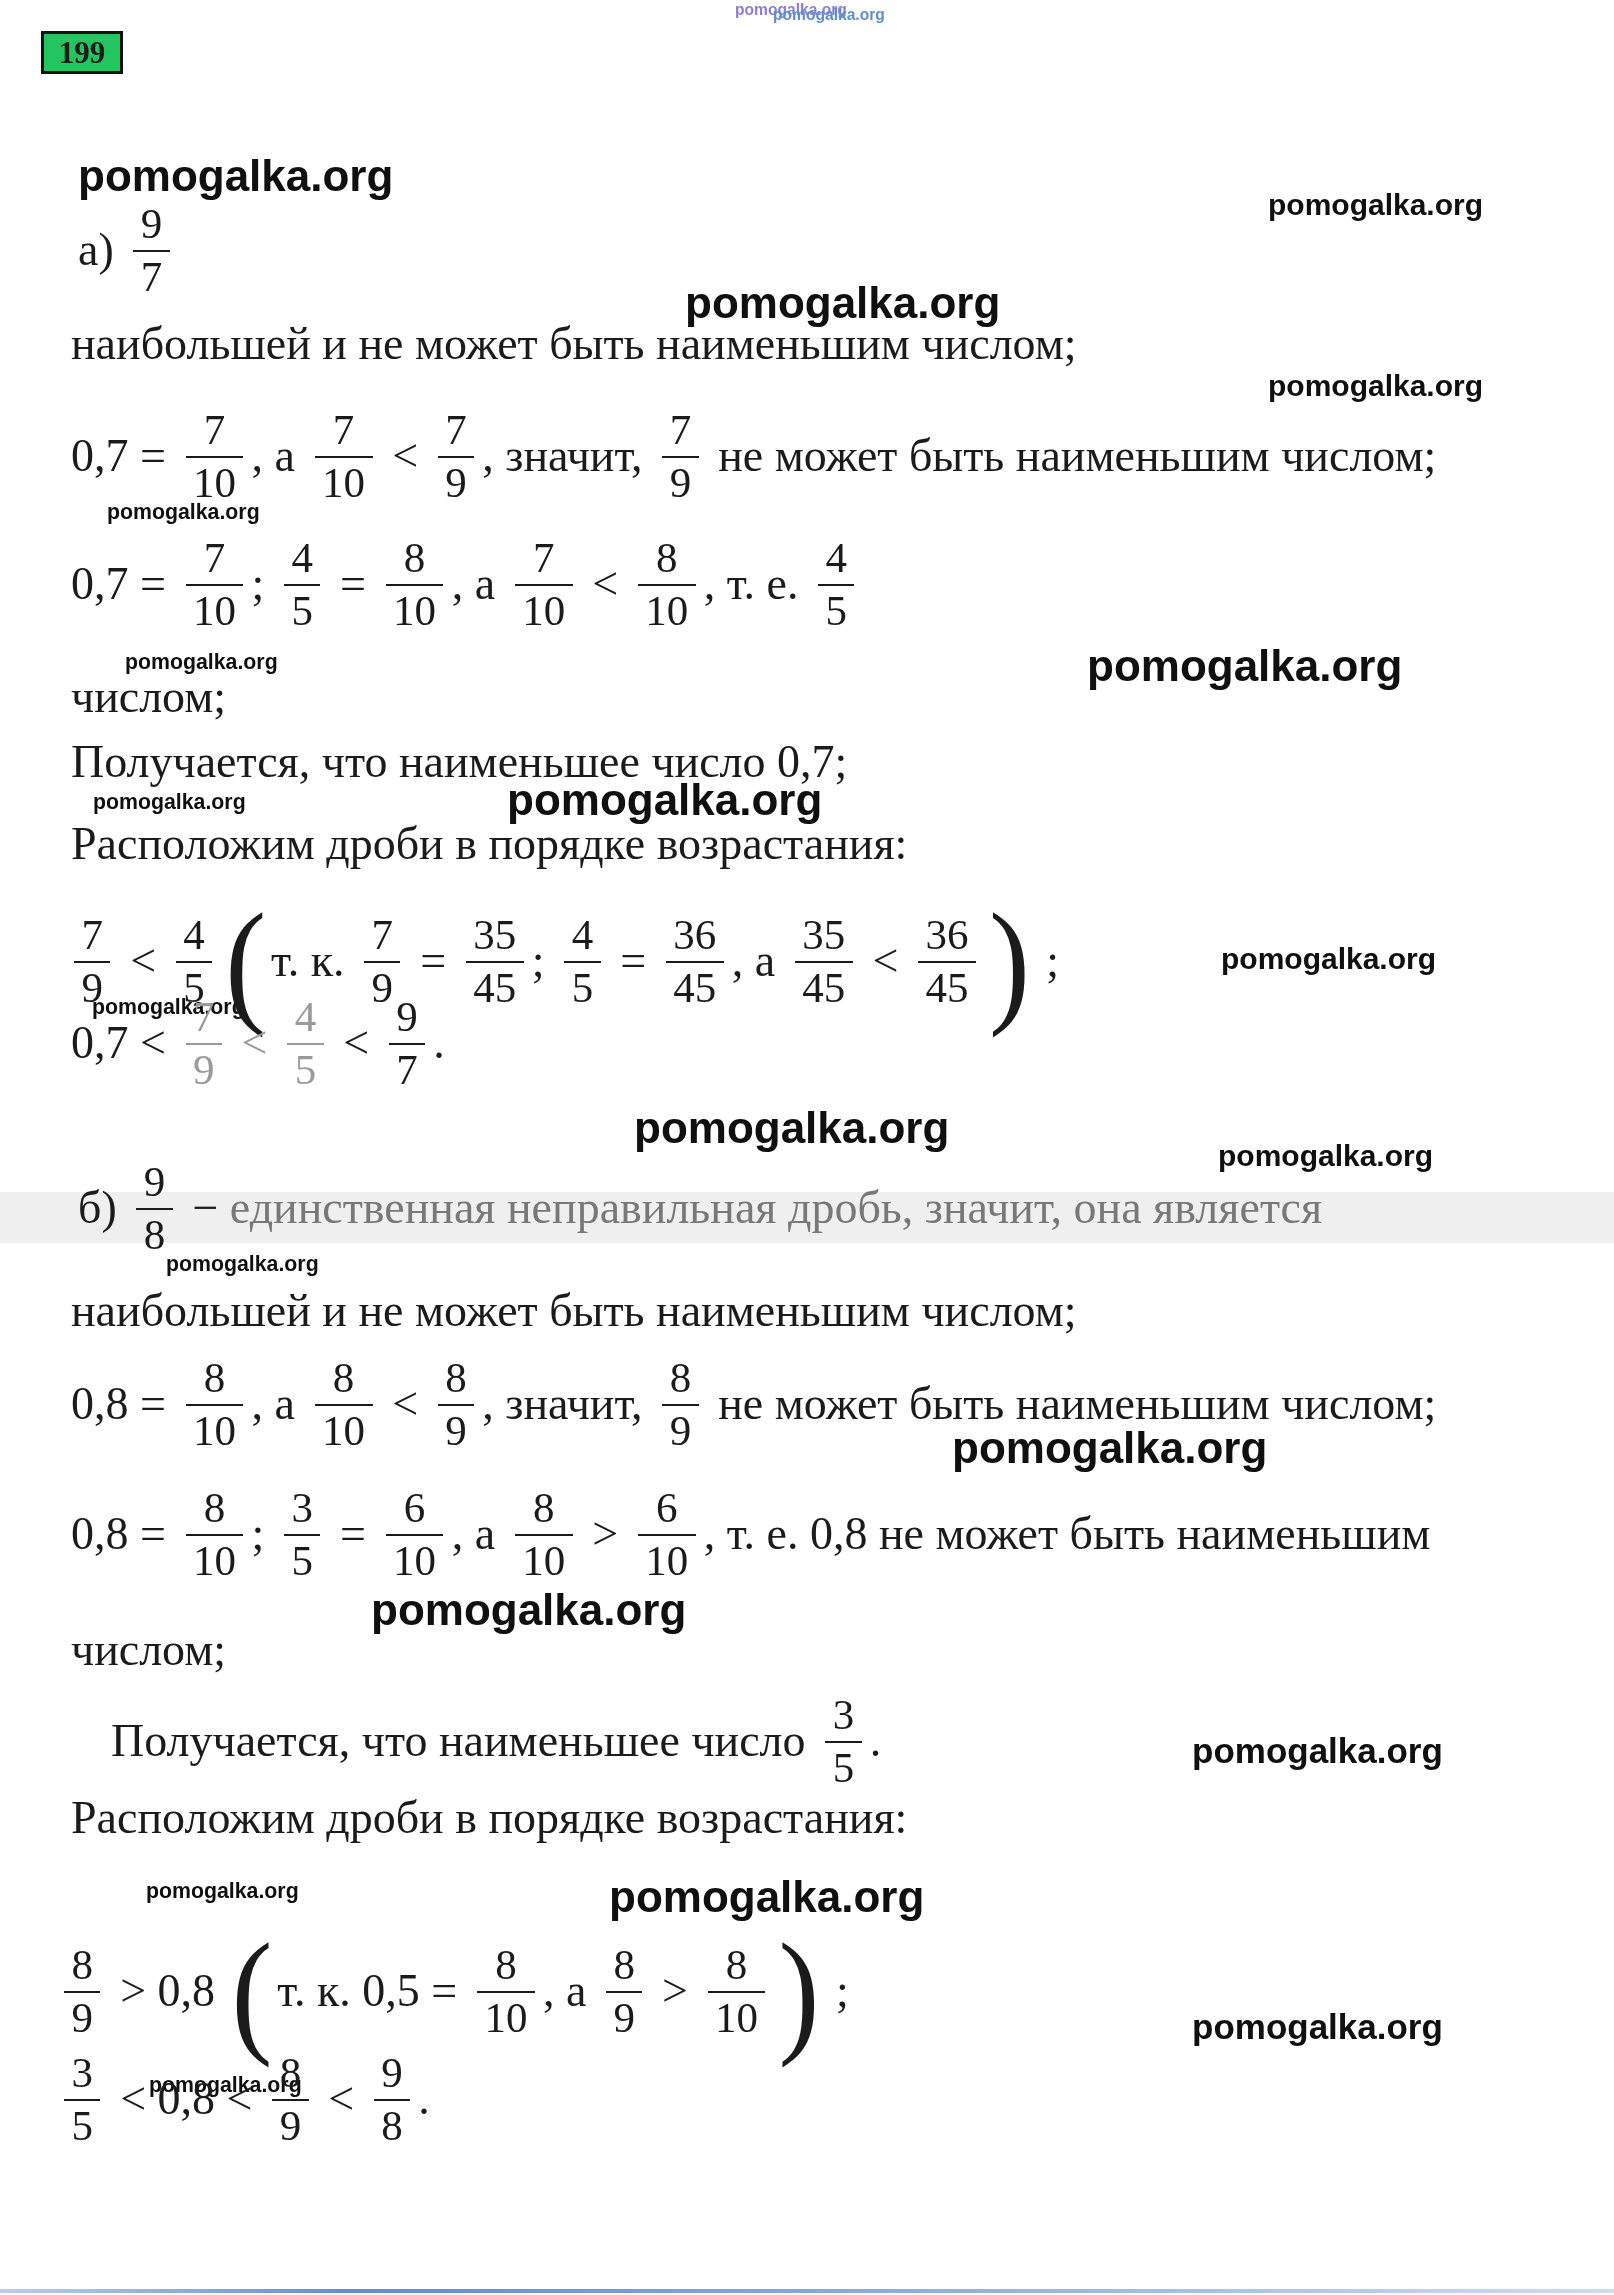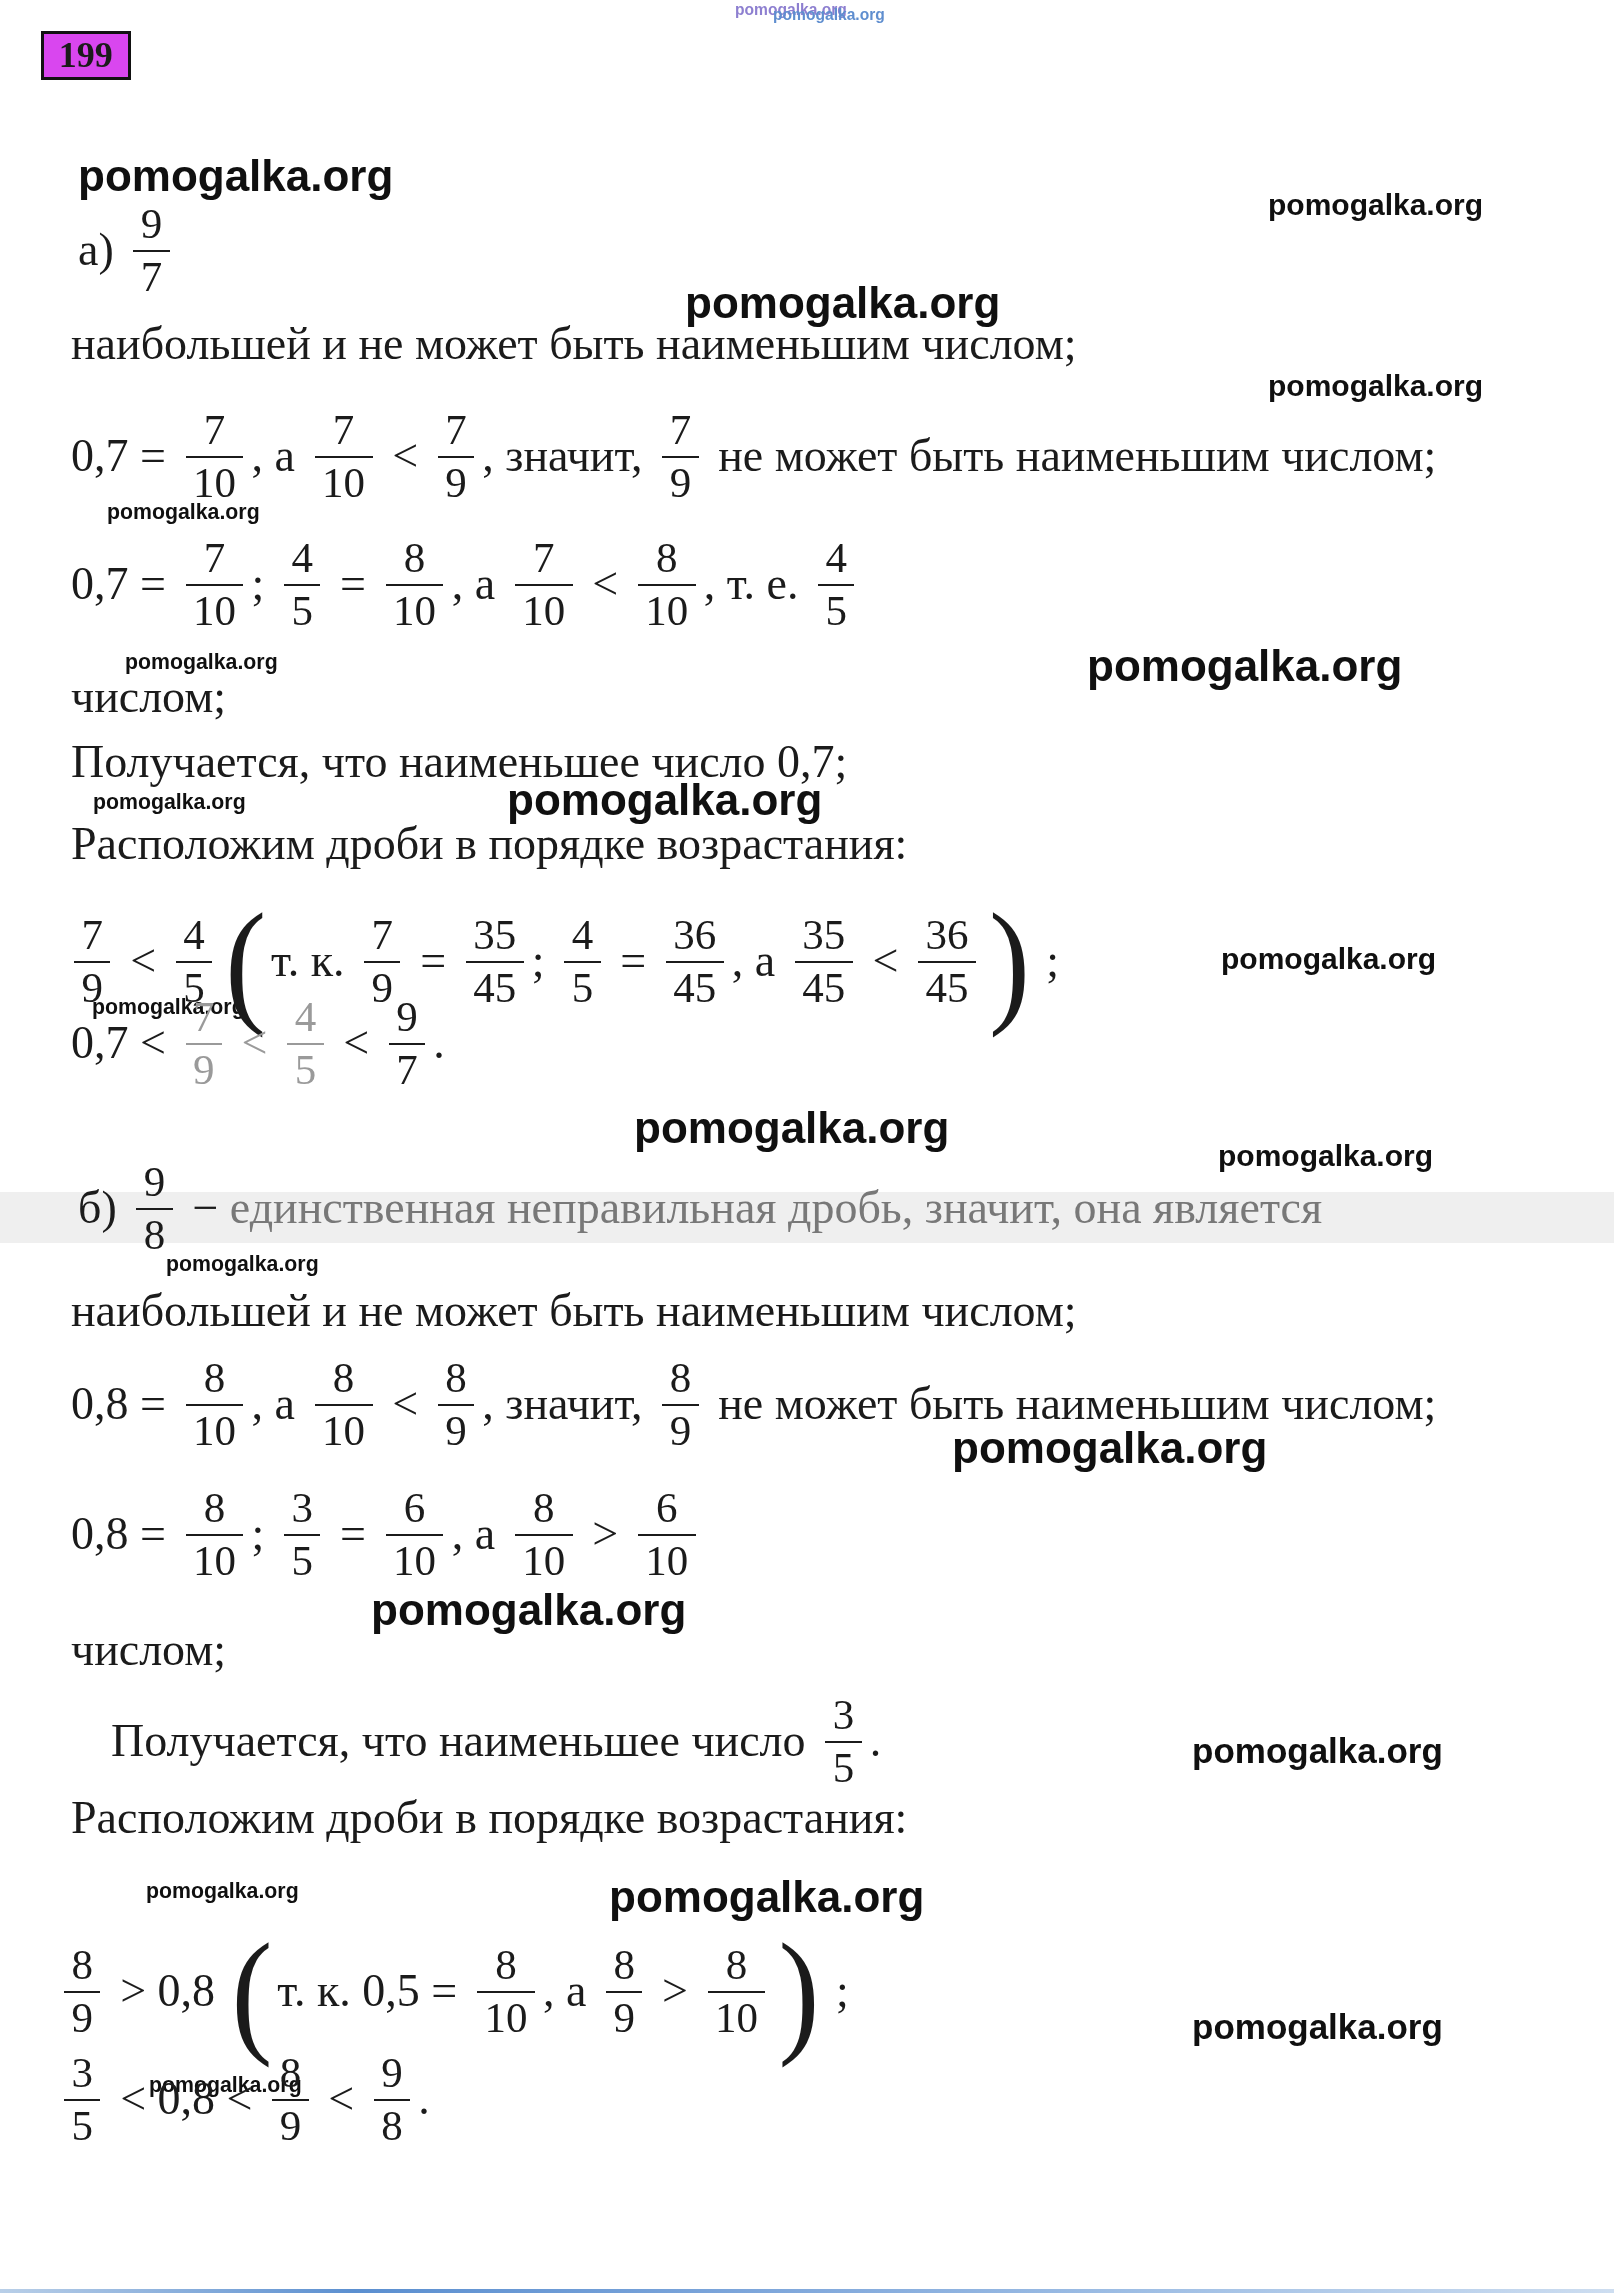"199" .badge { background: #d946ef -> #22c55e; font-size: 36px -> 31px }
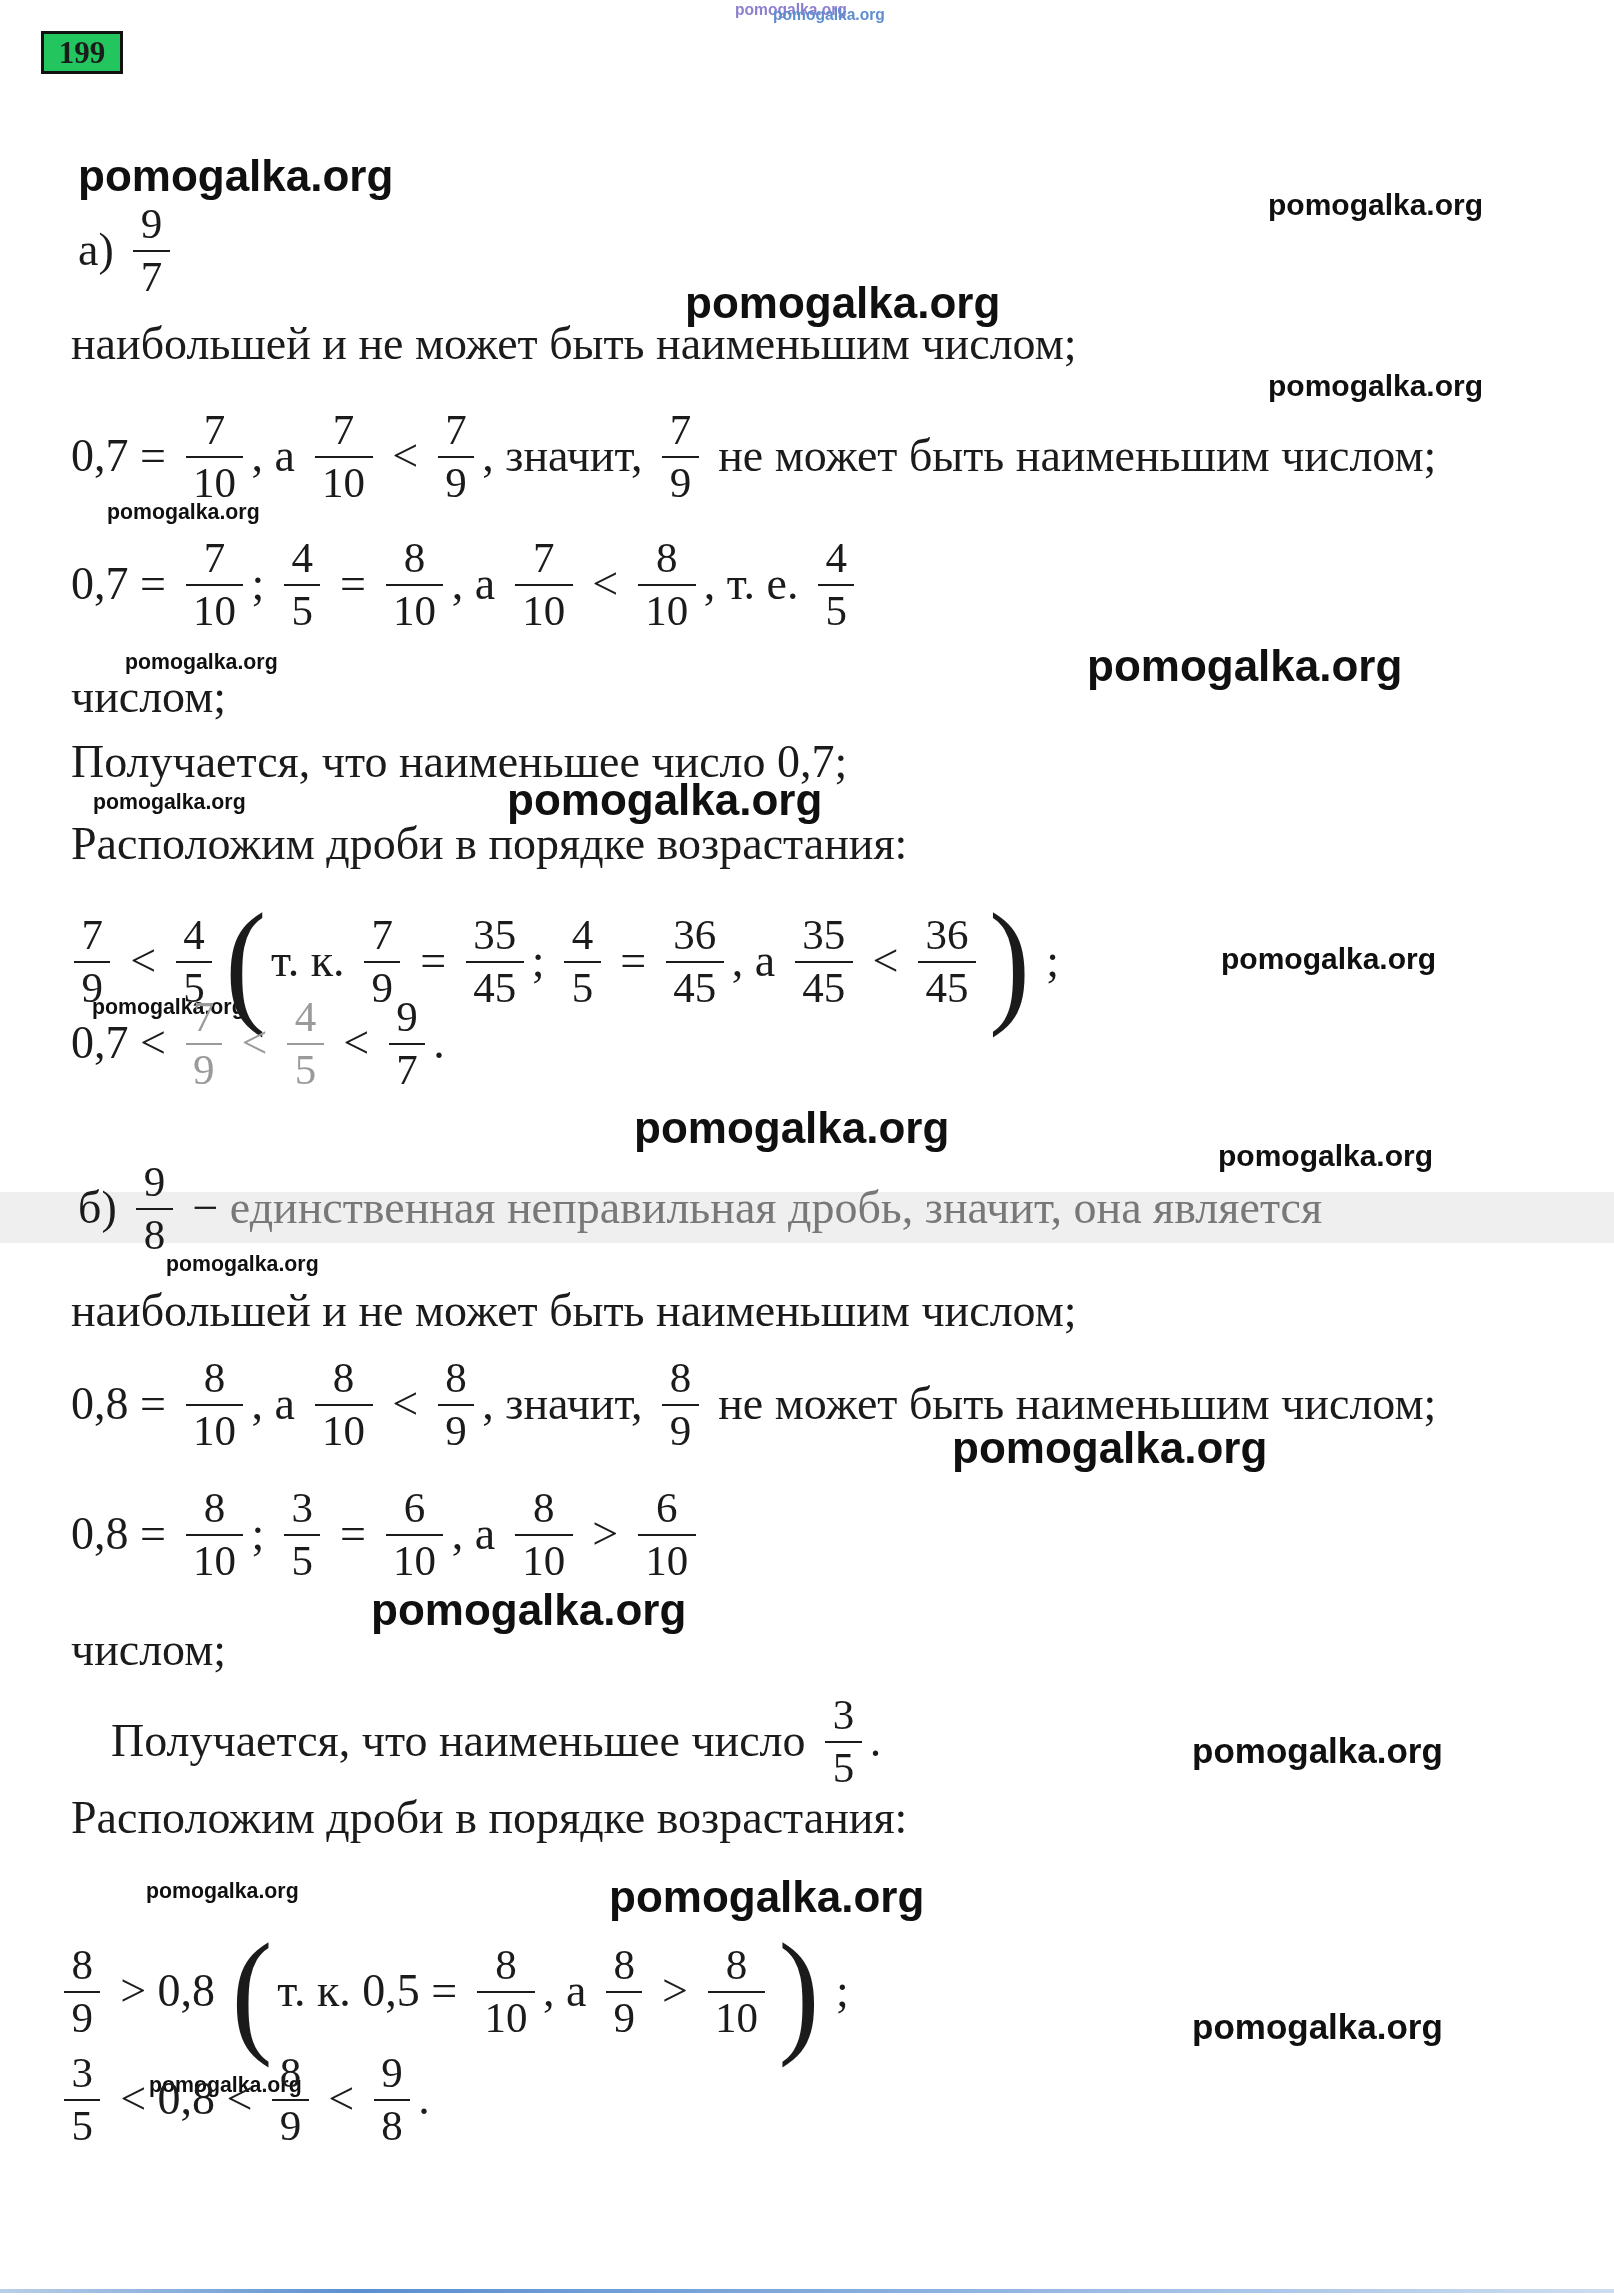", т. е. 0,8 не" span.txt { html: none -> <span>, т. е. 0,8 не может быть наименьшим</span> }
